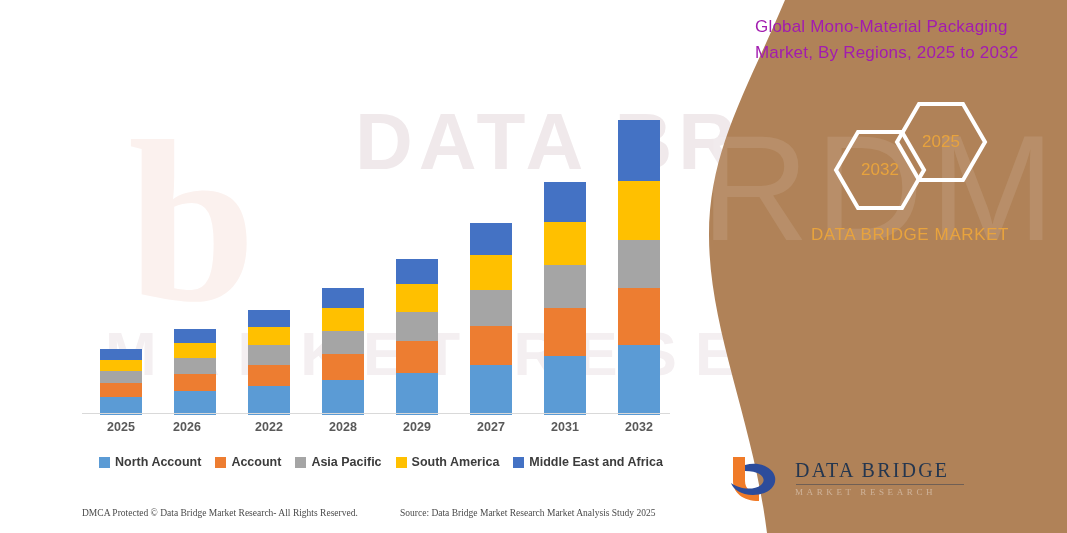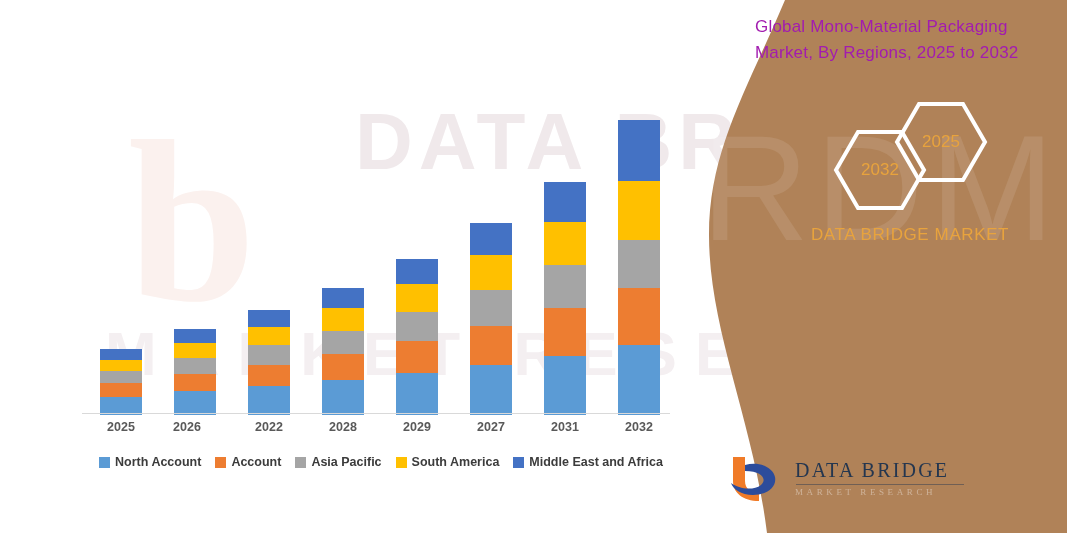"DMCA Protected © Data Bridge" div { html: none -> <div> <div>DMCA Protected © Data Bridge Market Research- All Rights Reserved.</div> <div>Source: Data Bridge Market Research Market Analysis Study 2025</div> </div> }
